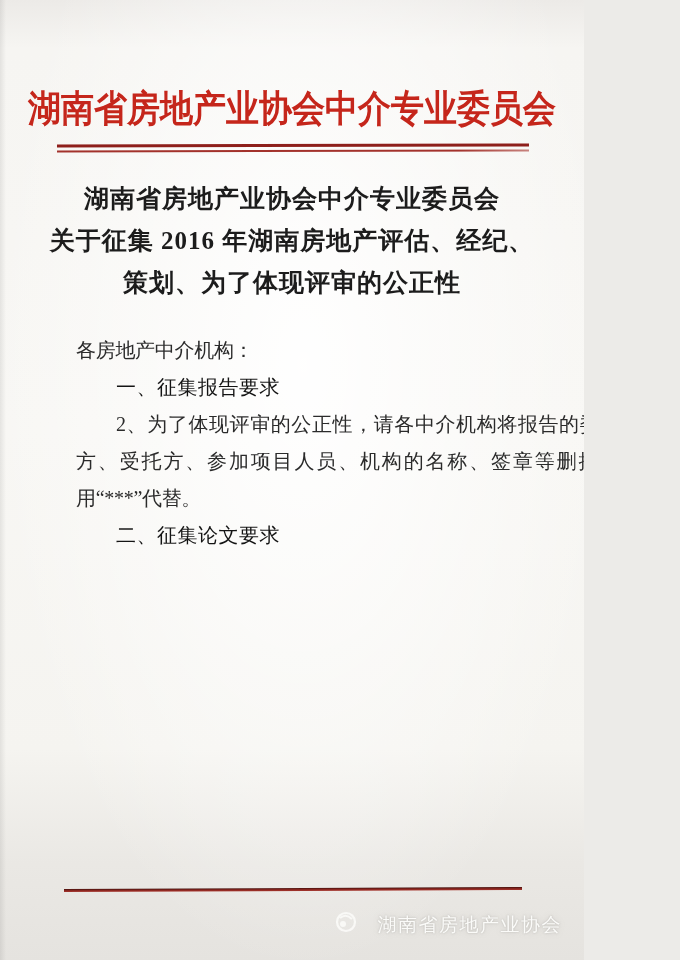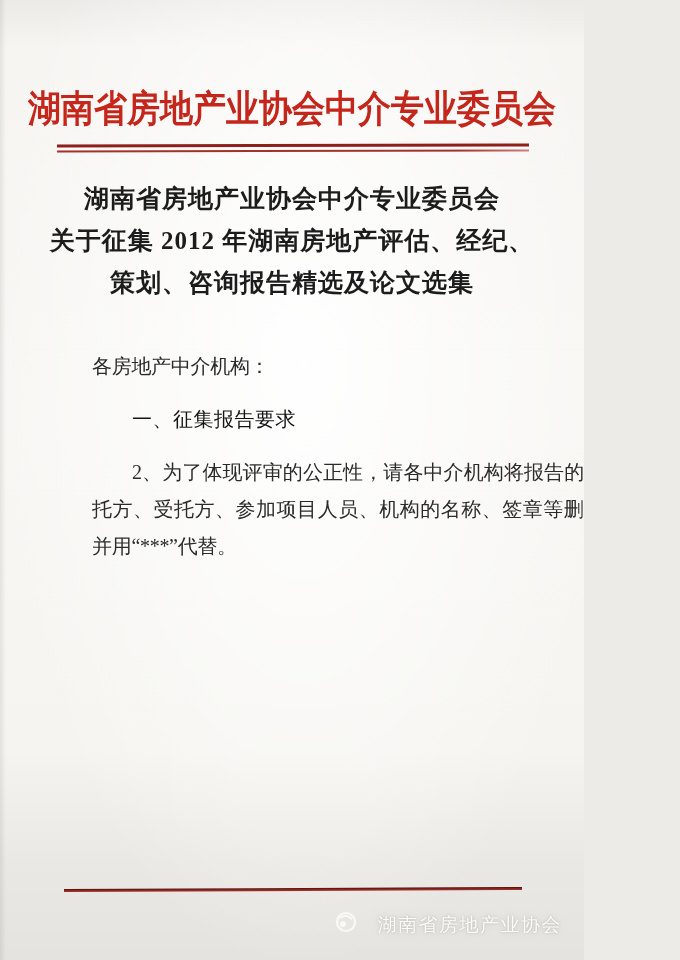"关于征集 2012 年湖南房地产评估、经纪、" div { text: 2012 -> 2016 }
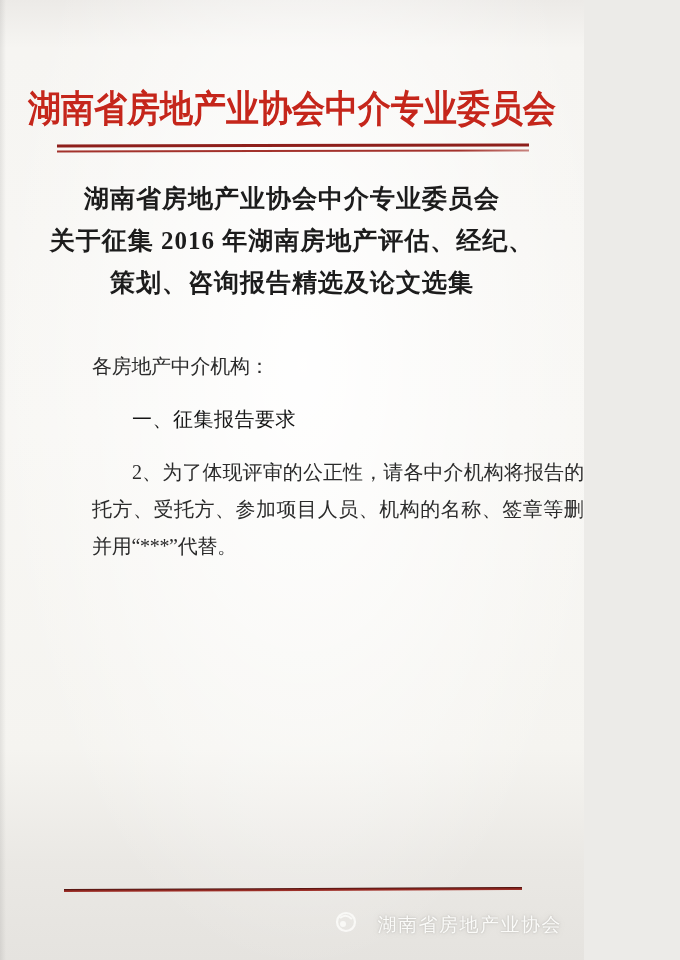"策划、咨询报告精选及论文选集" div { text: 咨询报告精选及论文选集 -> 为了体现评审的公正性 }
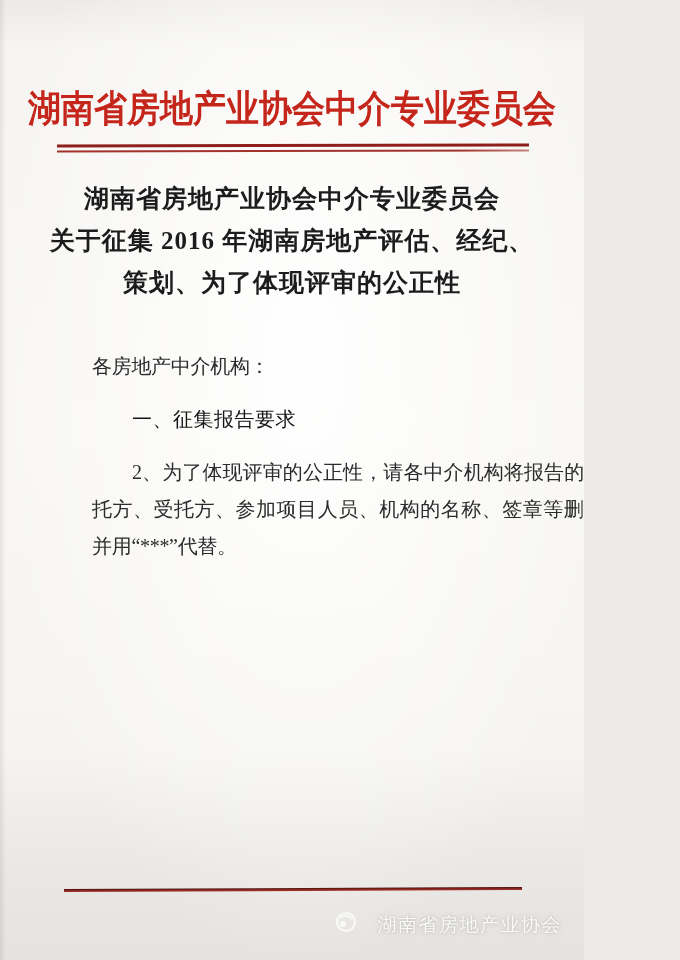"各房地产中介机构：" .doc-body p { margin: 16px -> 0 }
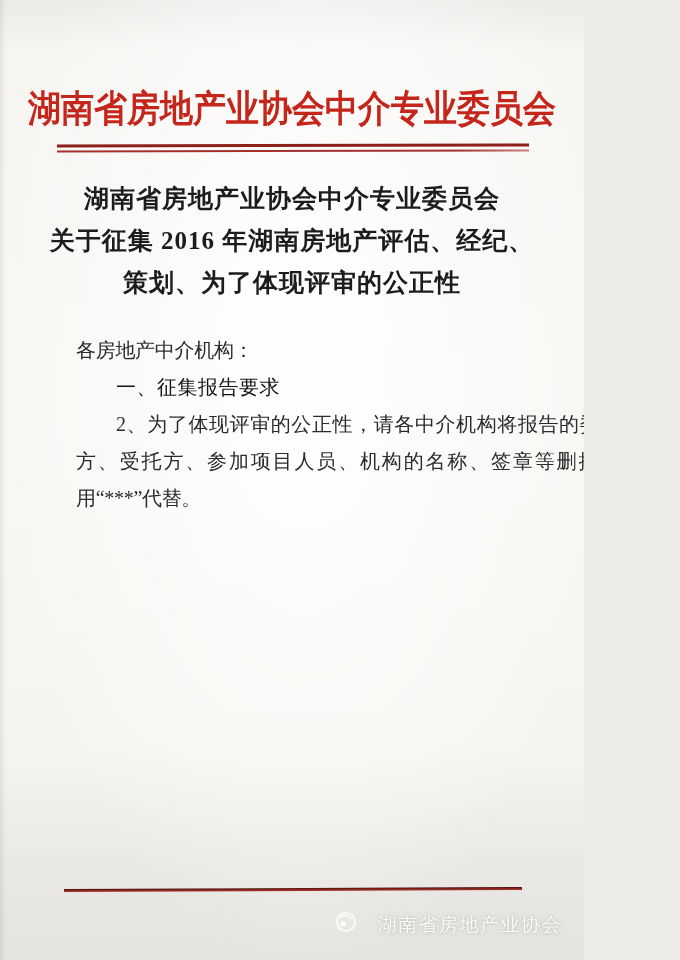"二、征集论文要求" p.heading { html: none -> <p>二、征集论文要求</p> }
